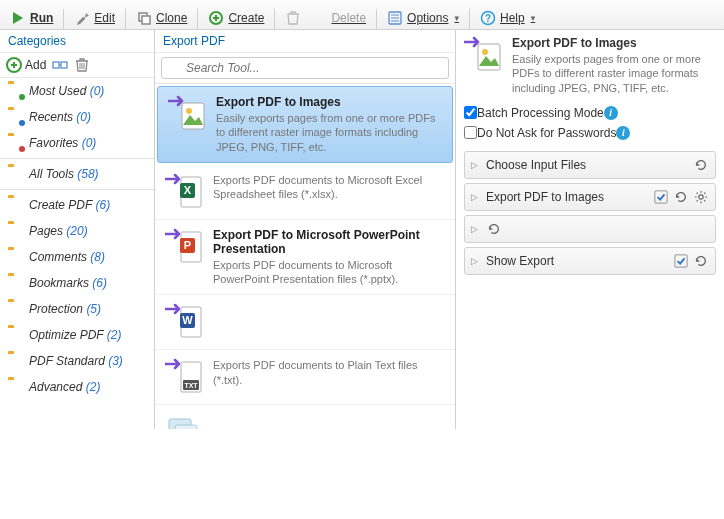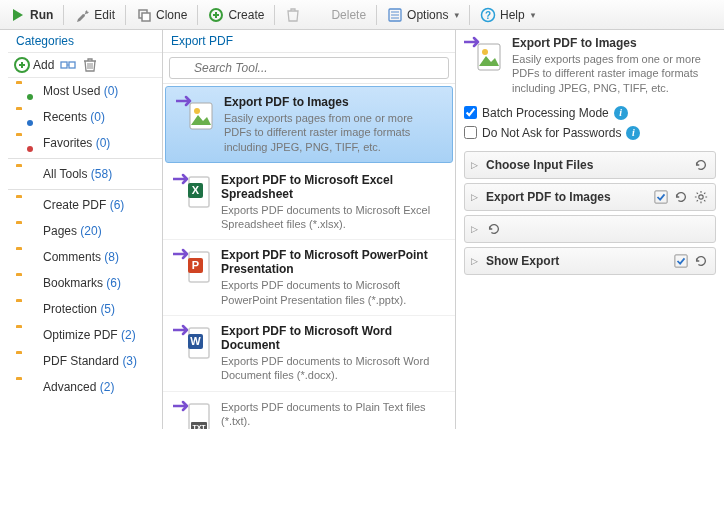"Run" .toolbar { align-items: center -> flex-end; padding: 8px 4px -> 0 4px; text-decoration: none -> underline }
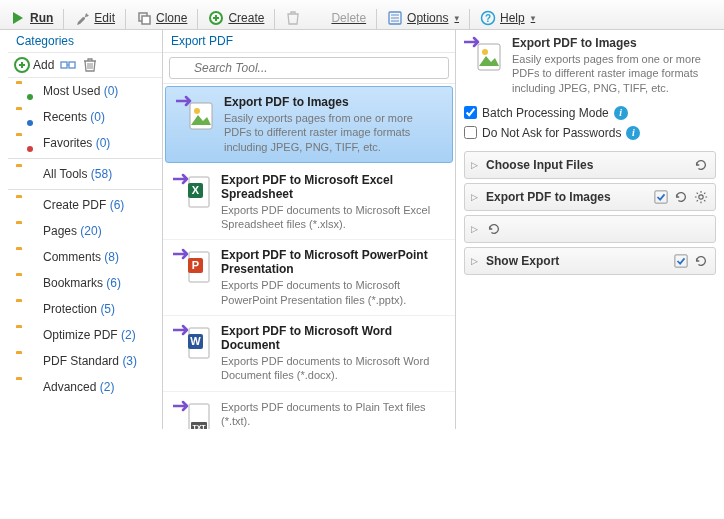"Categories" .main { padding-left: 8px -> none }
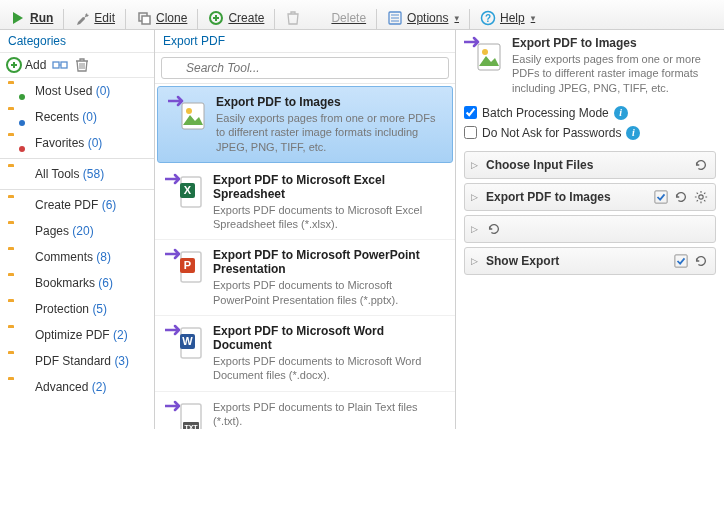"Most Used (0)" .cat-item { font-style: none -> italic; gap: 11px -> 5px }
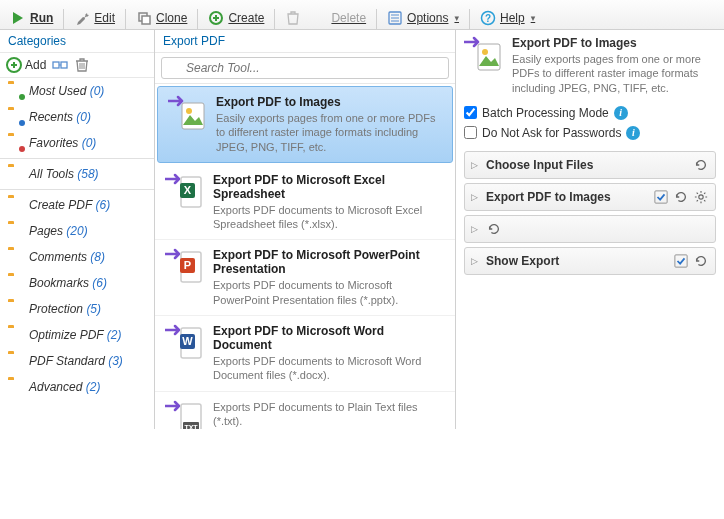"Batch Processing Mode" .chk-row { gap: 5px -> none }
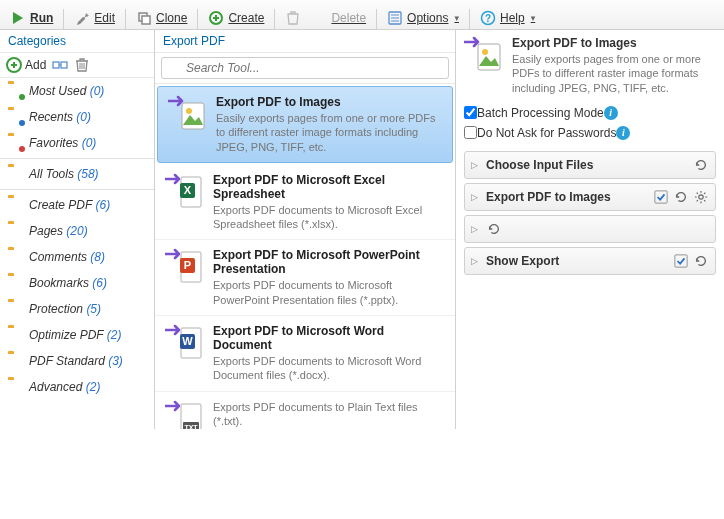"Choose Input Files" .acc-label { font-weight: bold -> none }
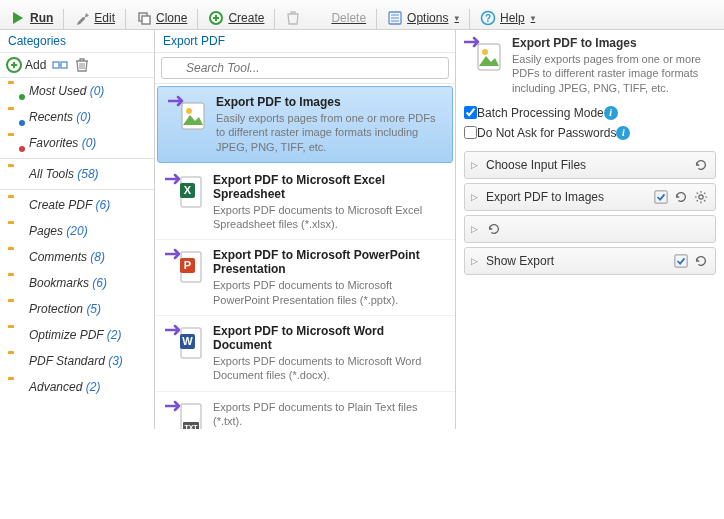"Export PDF to Microsoft Excel" div.tool-title { html: <div>Export PDF to Microsoft Excel Spreadsheet</div> -> none }
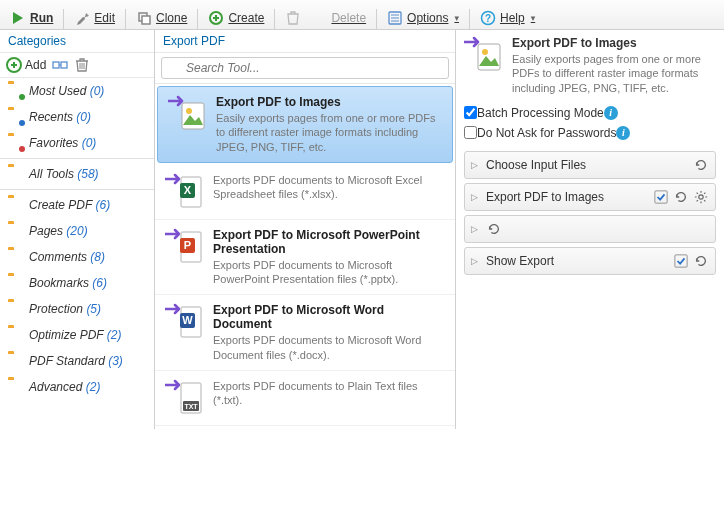"Export PDF to Microsoft Word" div.tool-body { html: <div> <div>Export PDF to Microsoft Word Document</div> <div>Exports PDF documents to Microsoft Word Document files (*.docx).</div> </div> -> none }
